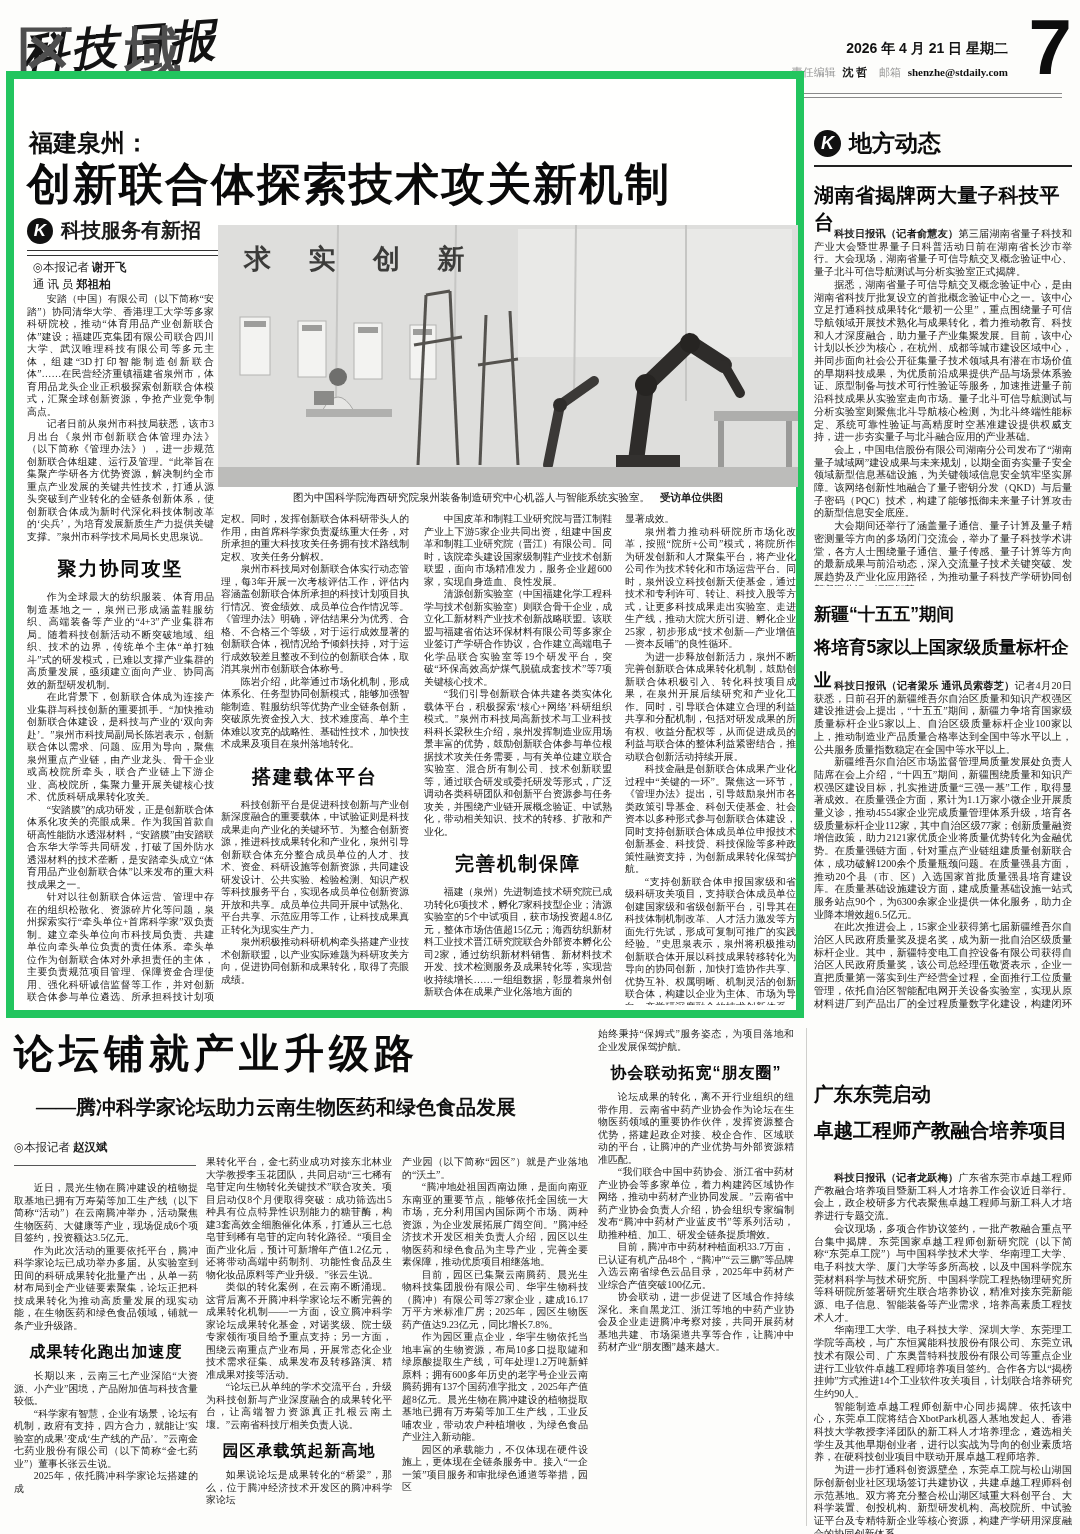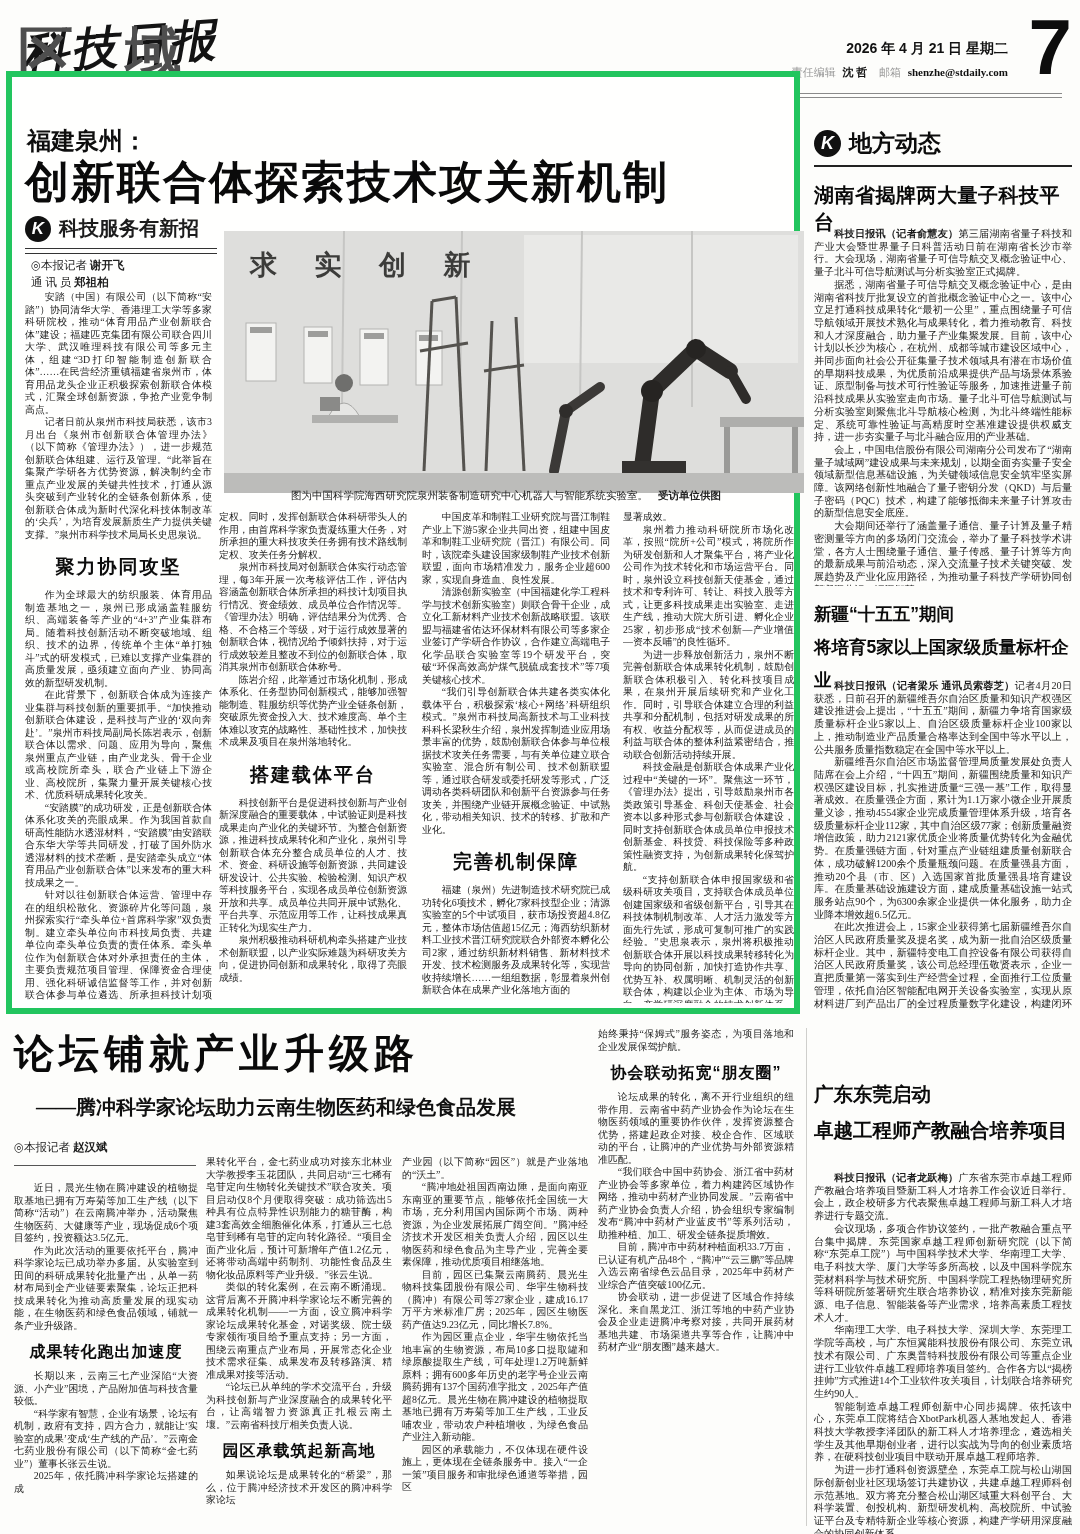"福建泉州：" .main-box { border: 6px solid #22c55e -> 8px solid #22c55e }
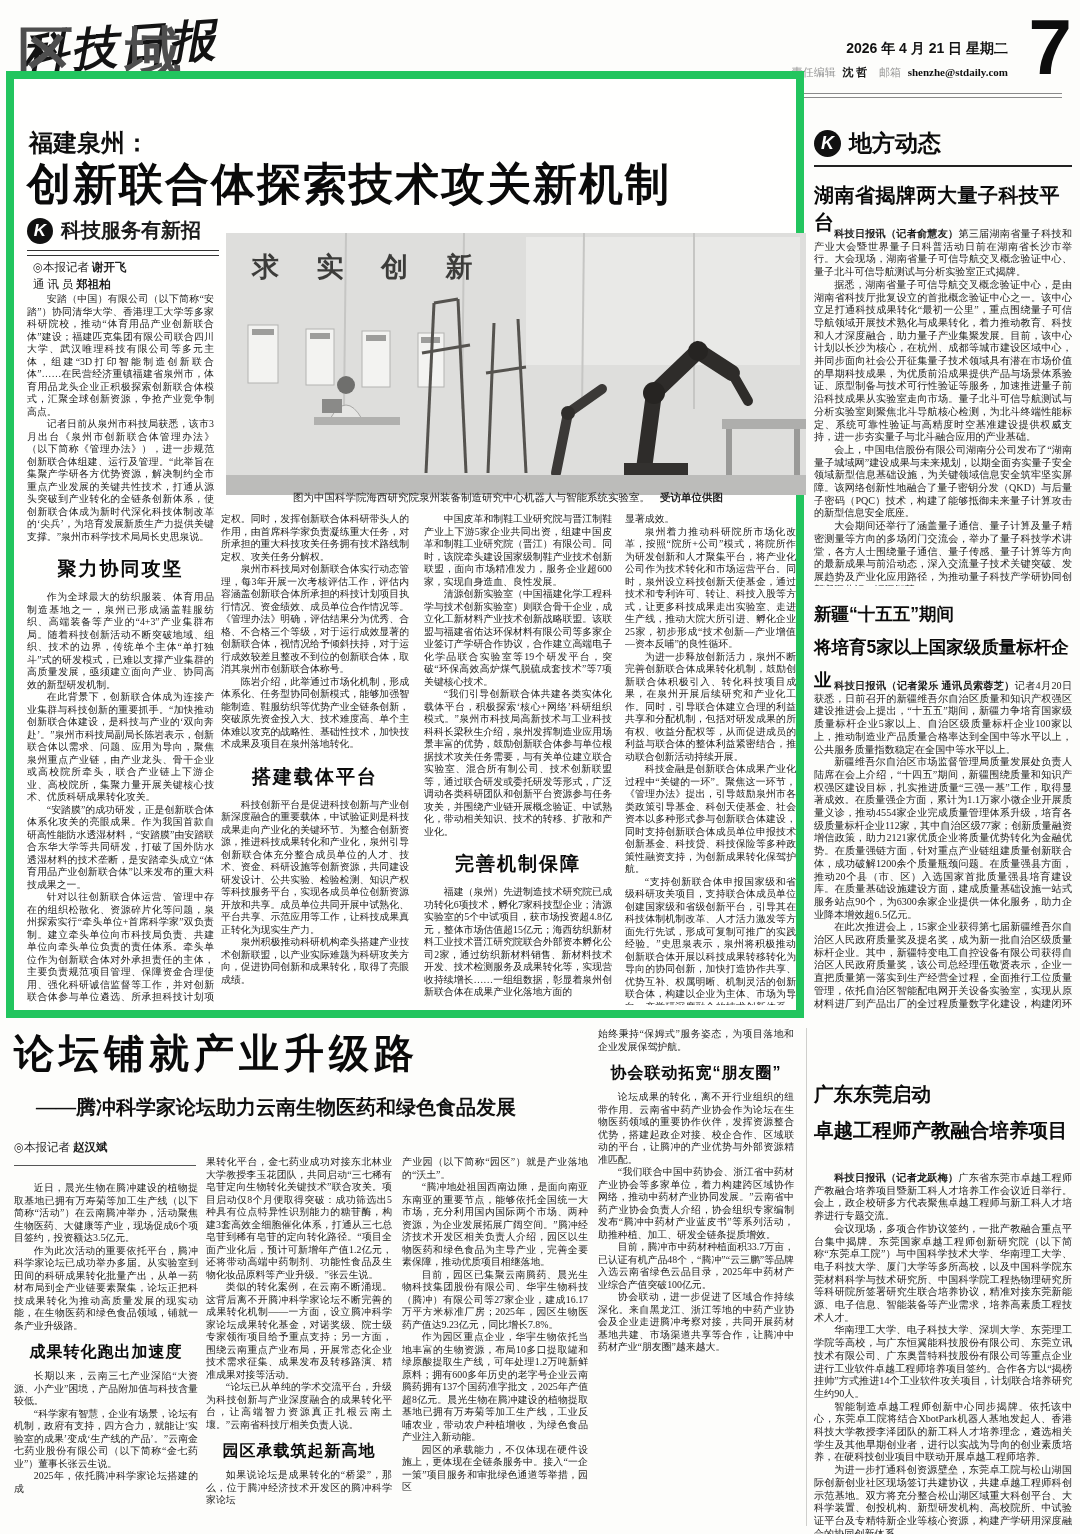"求 实 创 新" figure.photo { margin: 8px -> 0 }
